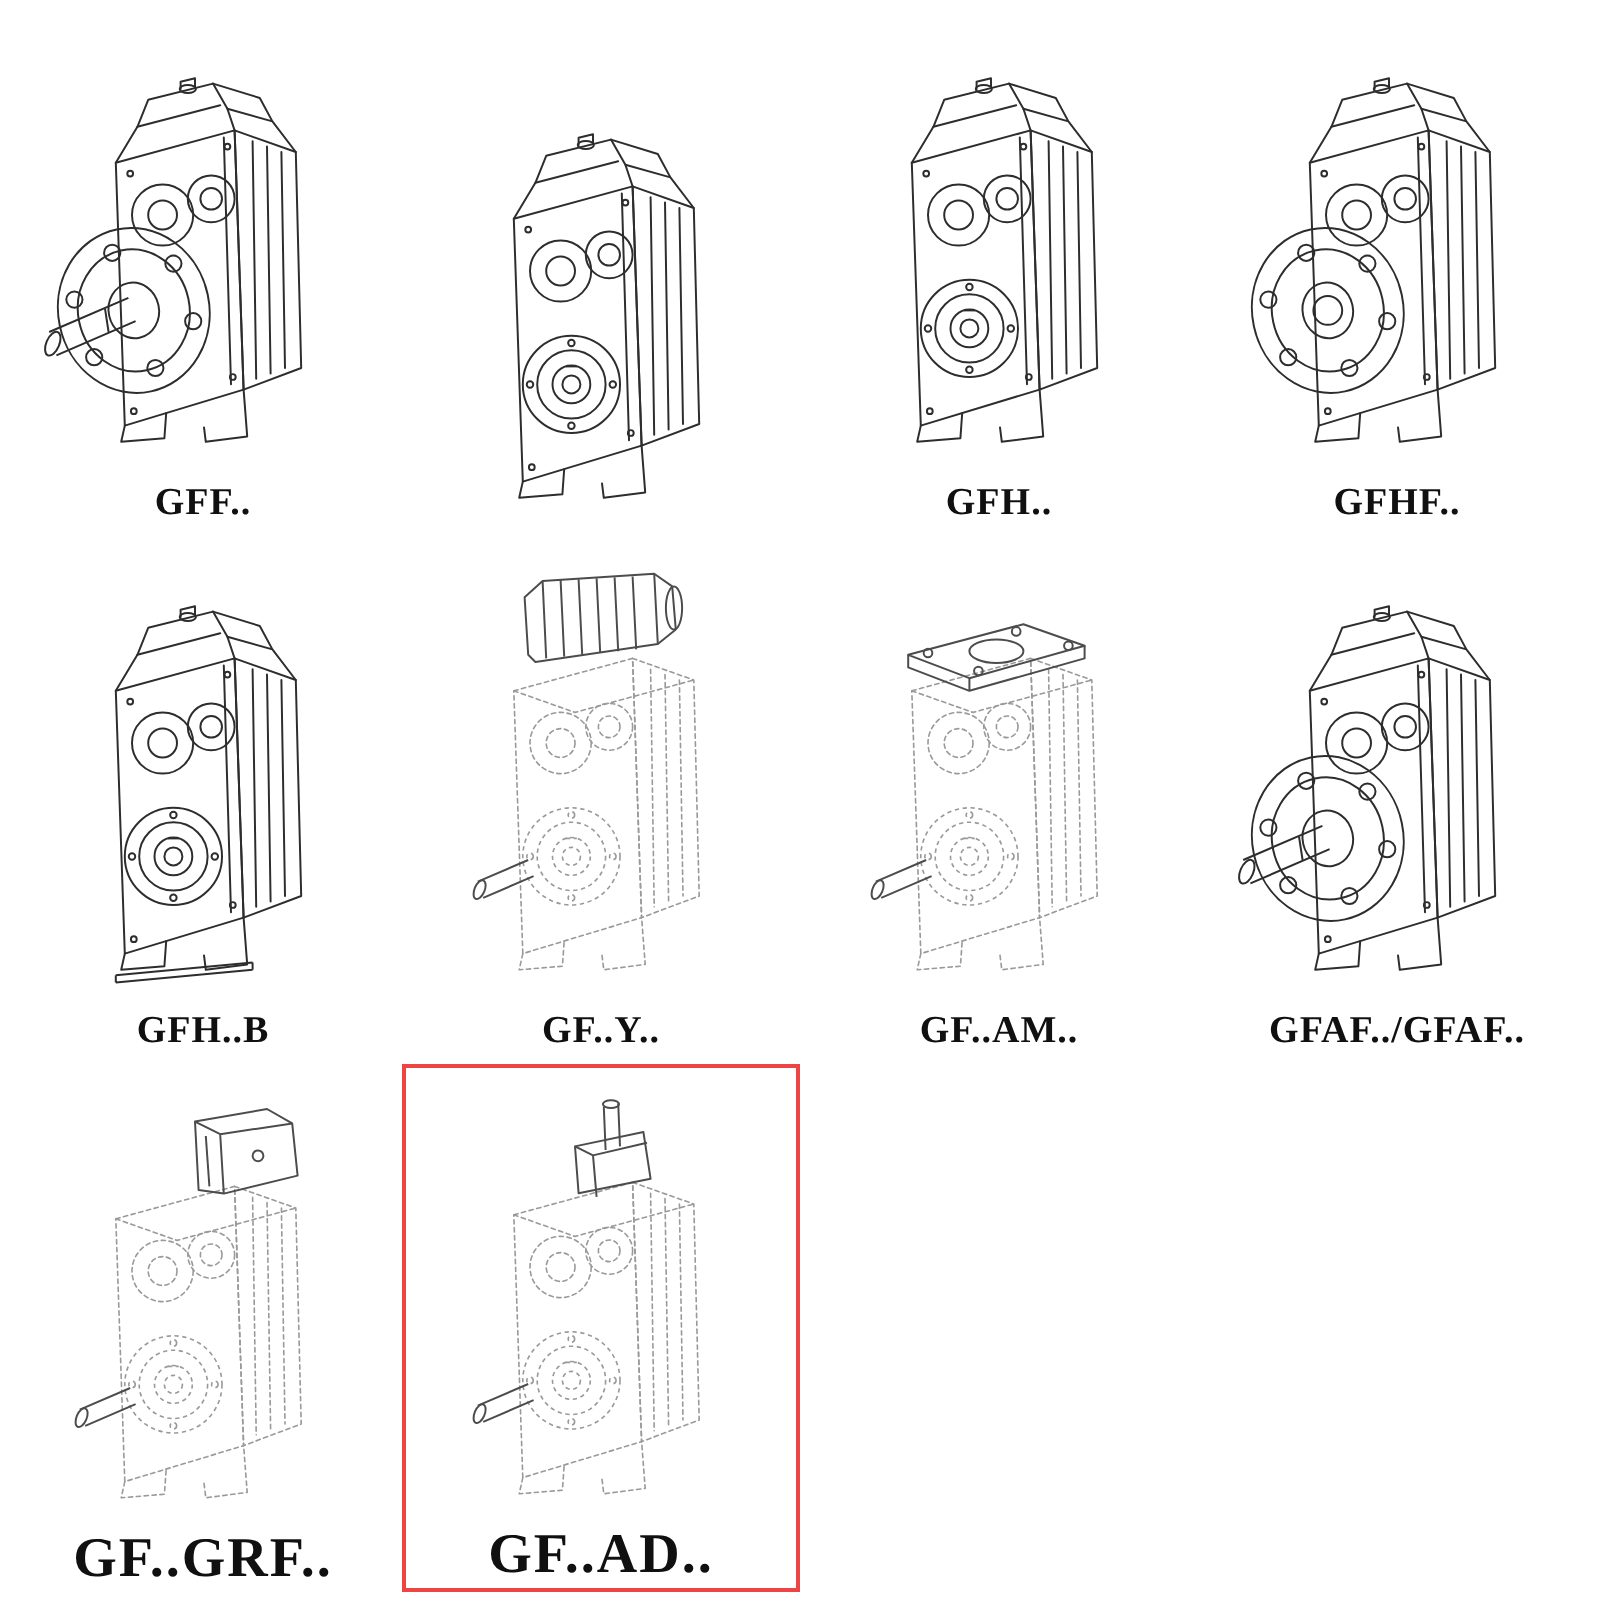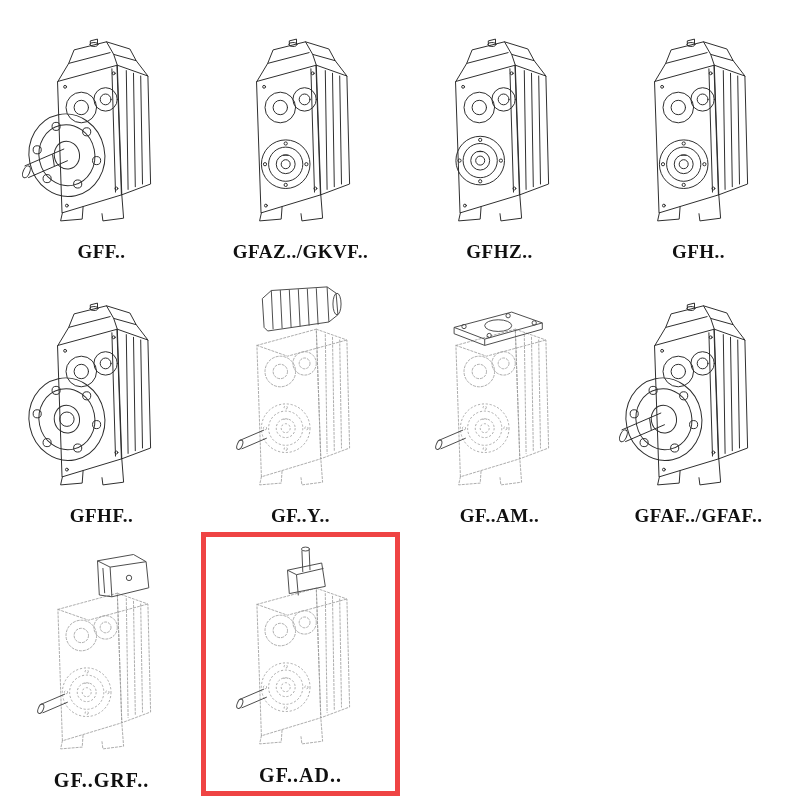"GFAZ../GKVF.." figcaption.label { html: <figcaption>GFAZ../GKVF..</figcaption> -> none }
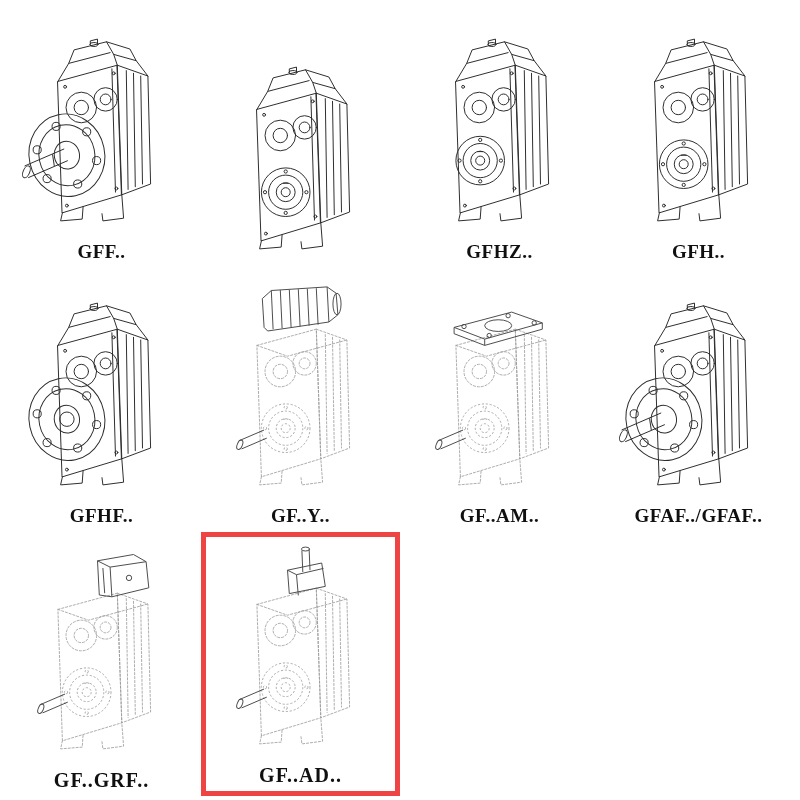"GFHZ.." figure.cell { html: <figure> <svg> <use></use> <use></use> </svg> <figcaption>GFHZ..</figcaption> </figure> -> none }
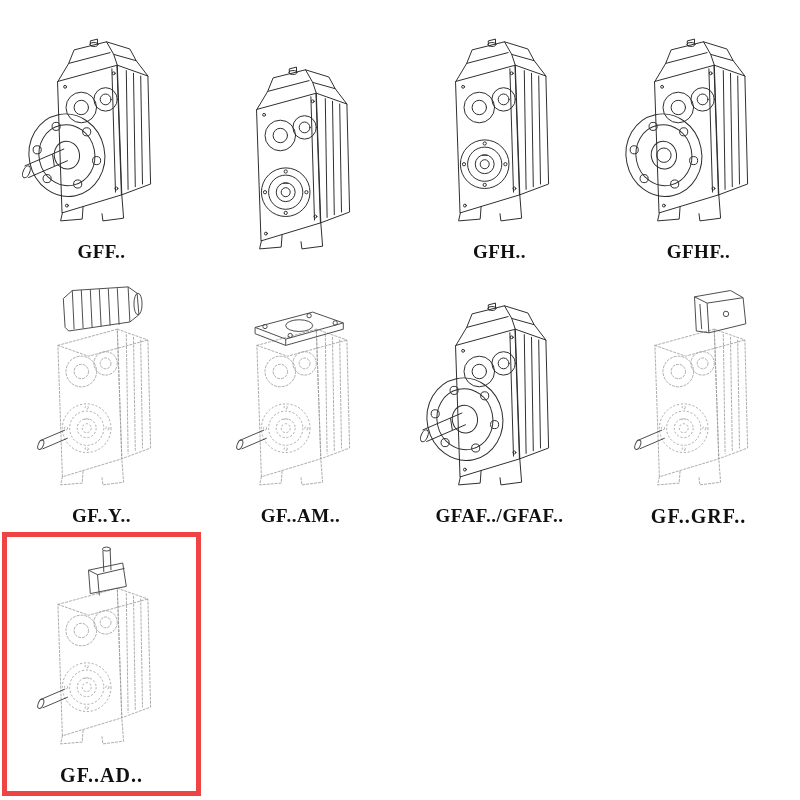"GFH..B" figure.cell { html: none -> <figure> <svg> <use></use> <use></use> <use></use> </svg> <figcaption>GFH..B</figcaption> </figure> }
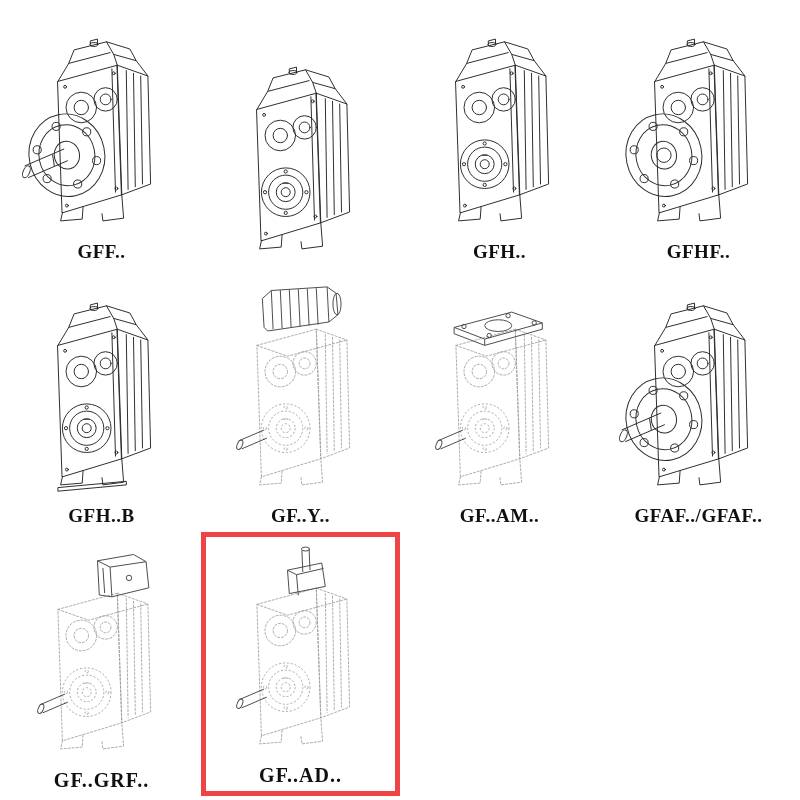"GF..GRF.." figcaption.label.lg { font-size: 20px -> 28px }
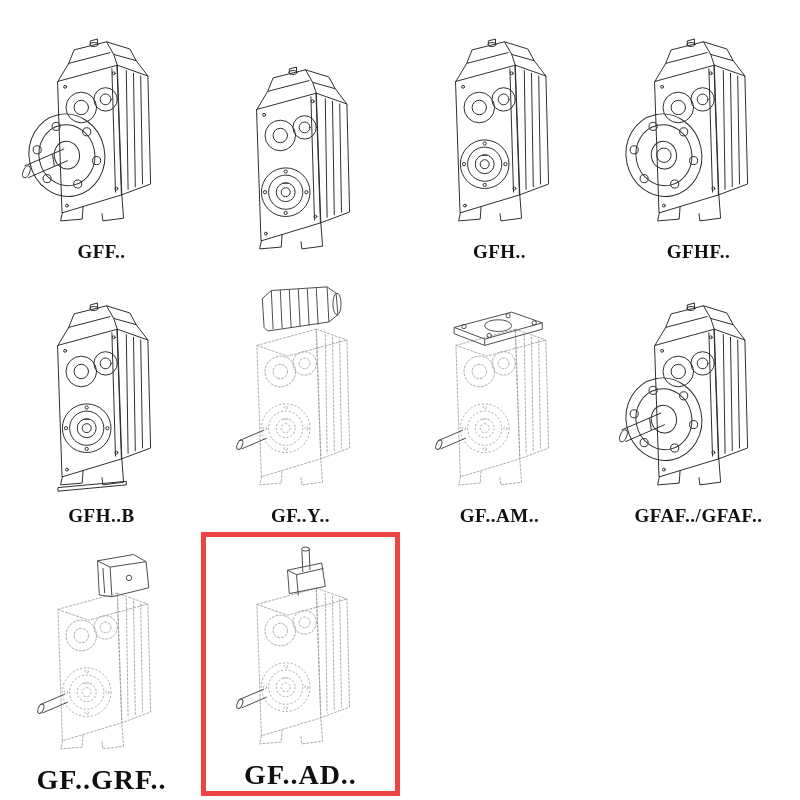"GF..AD.." .cell.boxed { border: 5px solid #ef4444 -> 2px solid #ef4444 }
